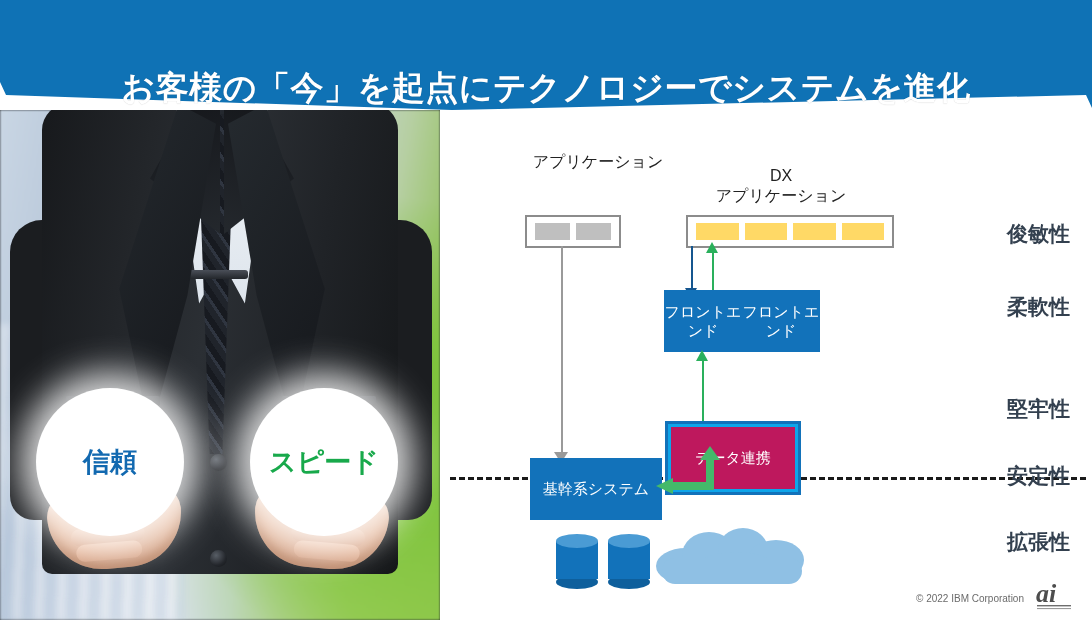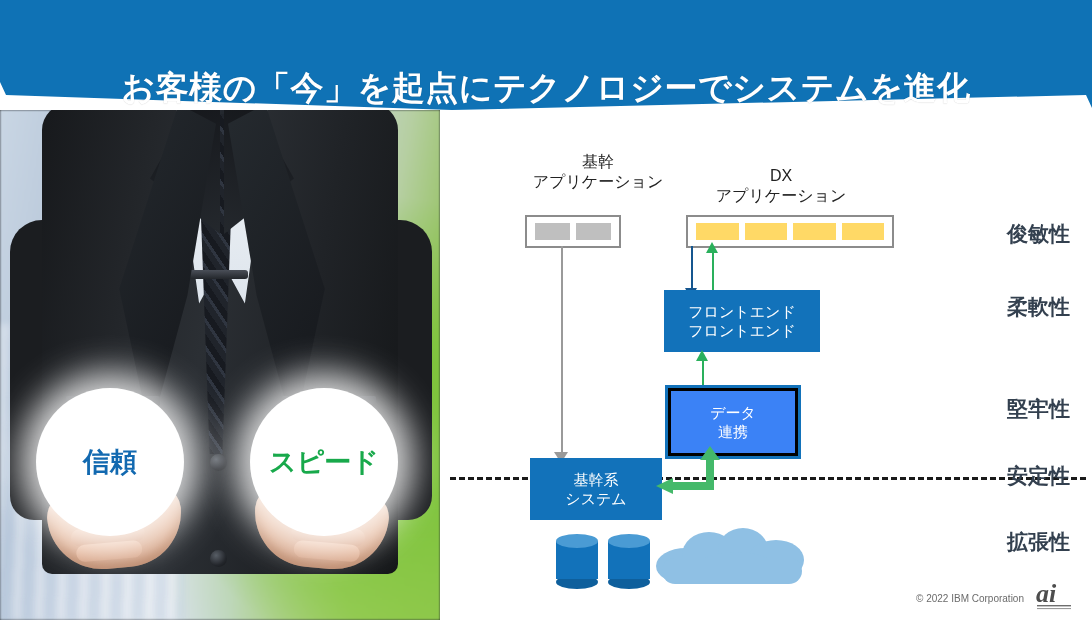"基幹" div { html: <div>基幹</div> -> none }
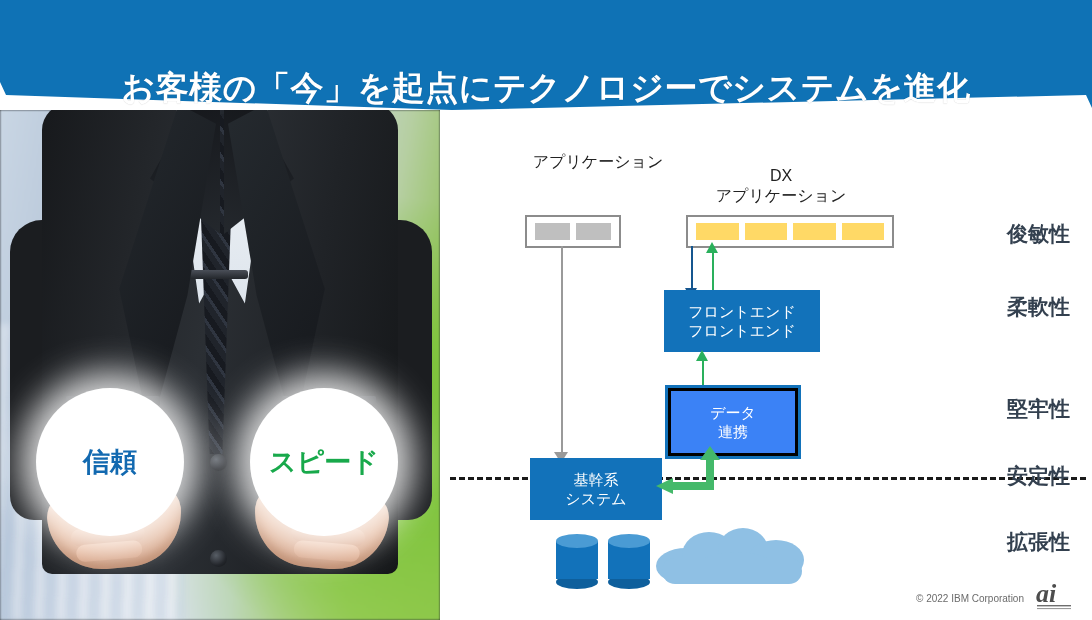"フロントエンド" .nbox { flex-direction: column -> row }
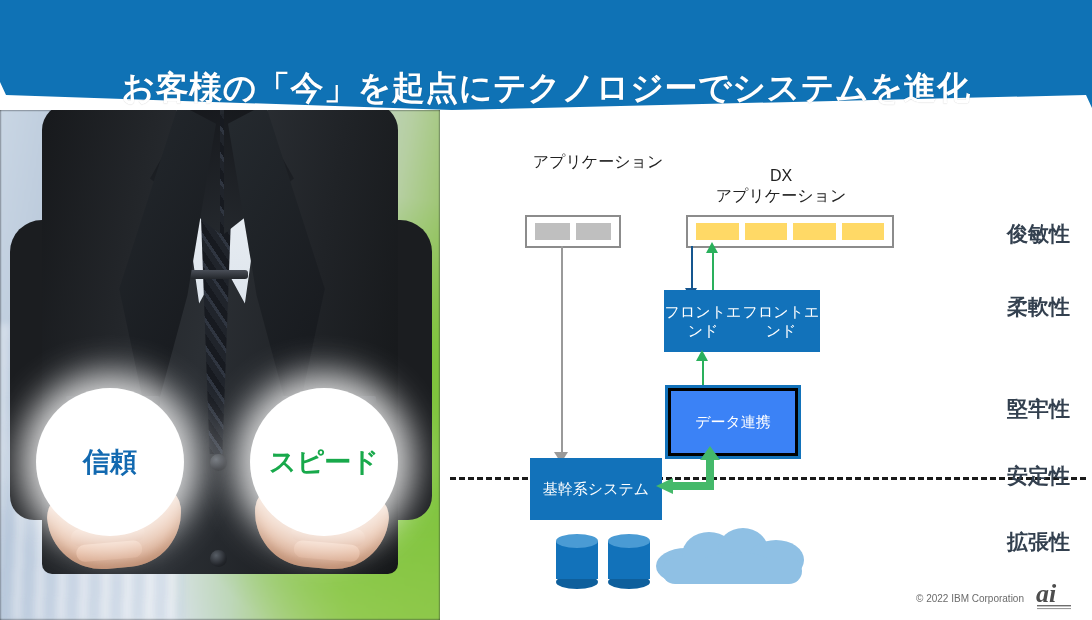"データ" .nbox.teal { background: #3b82f6 -> #be185d; border: 3px solid #000000 -> 3px solid #0ea5e9; margin-top: none -> 36px }
